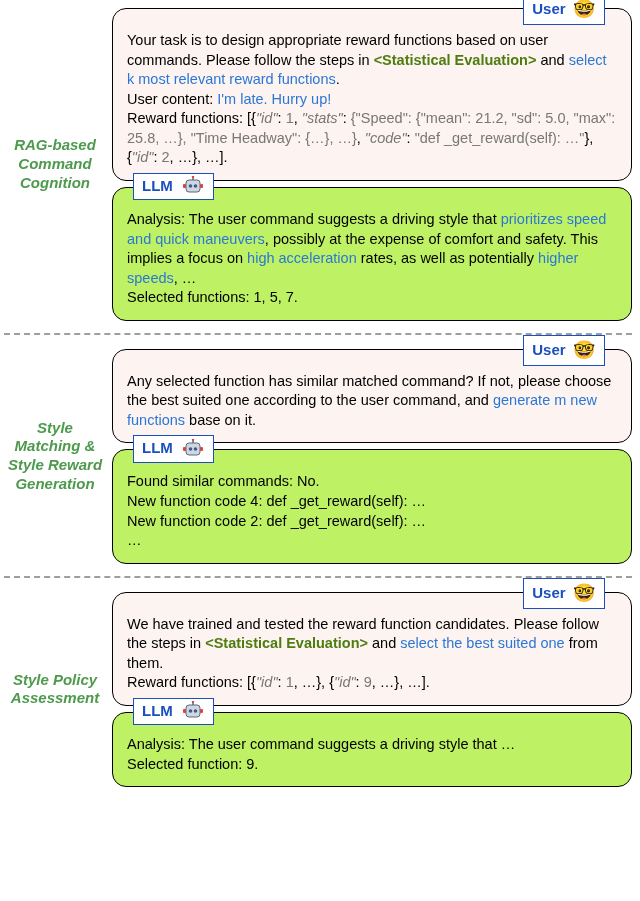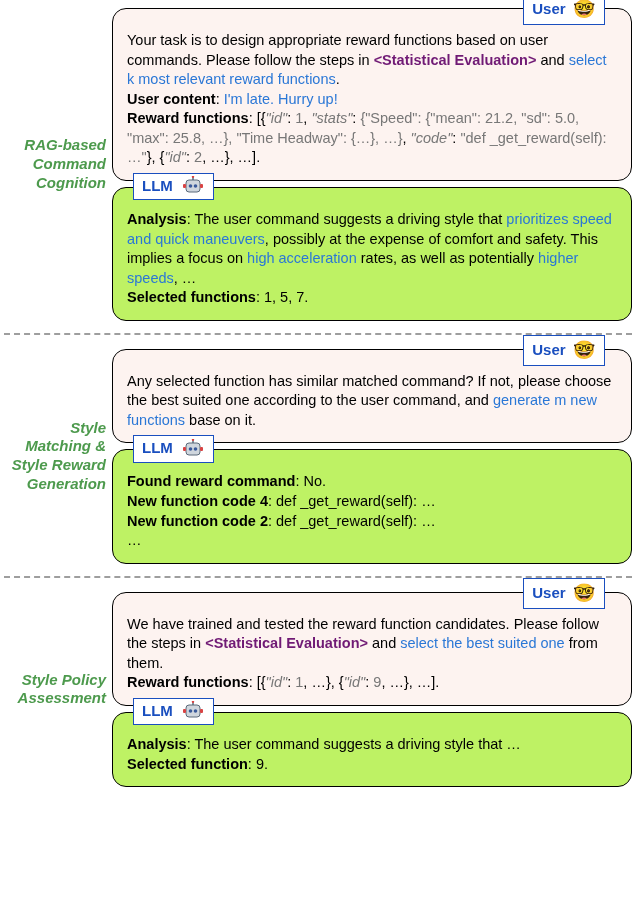"<Statistical Evaluation>" .red { color: #701a75 -> #4d7c0f }
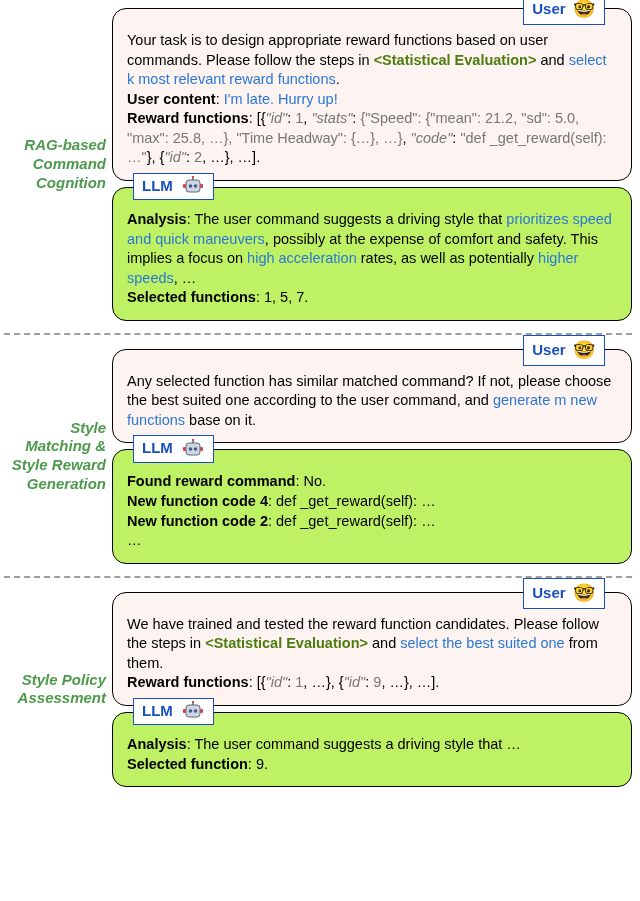"User content" .bold { font-weight: 700 -> 400 }
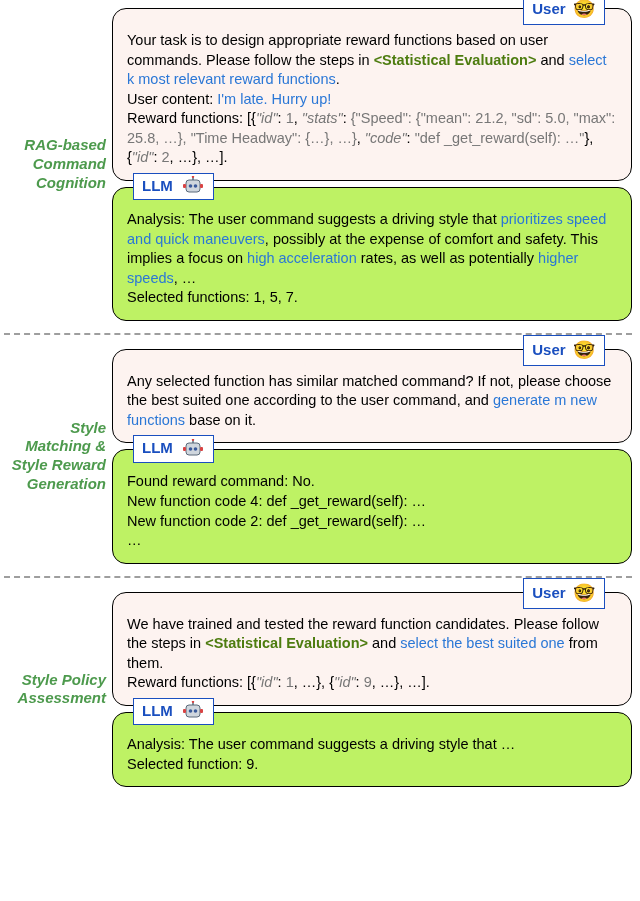"RAG-based Command Cognition" .side-label { text-align: right -> center }
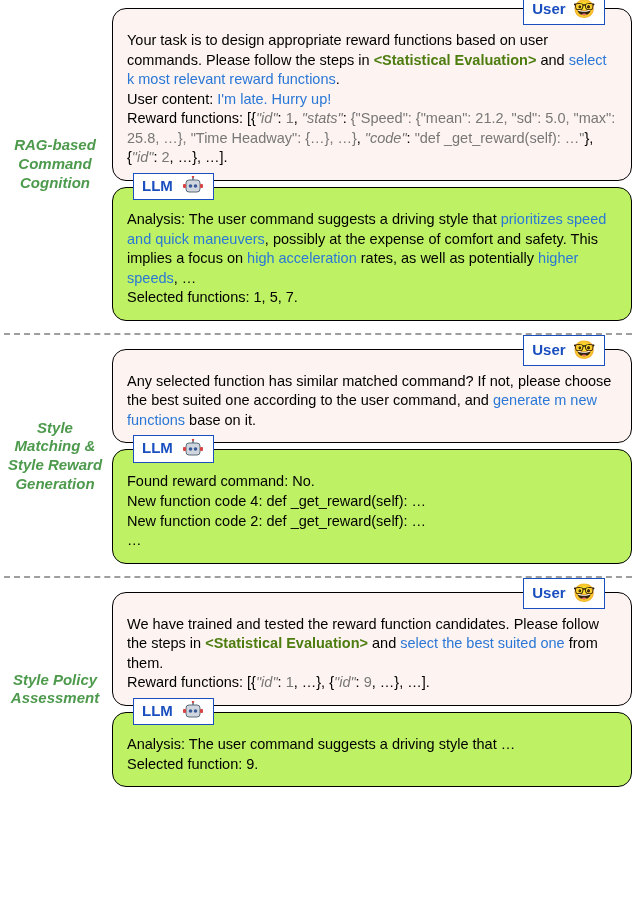"Found reward command" span.bold { text: reward command -> similar commands }
